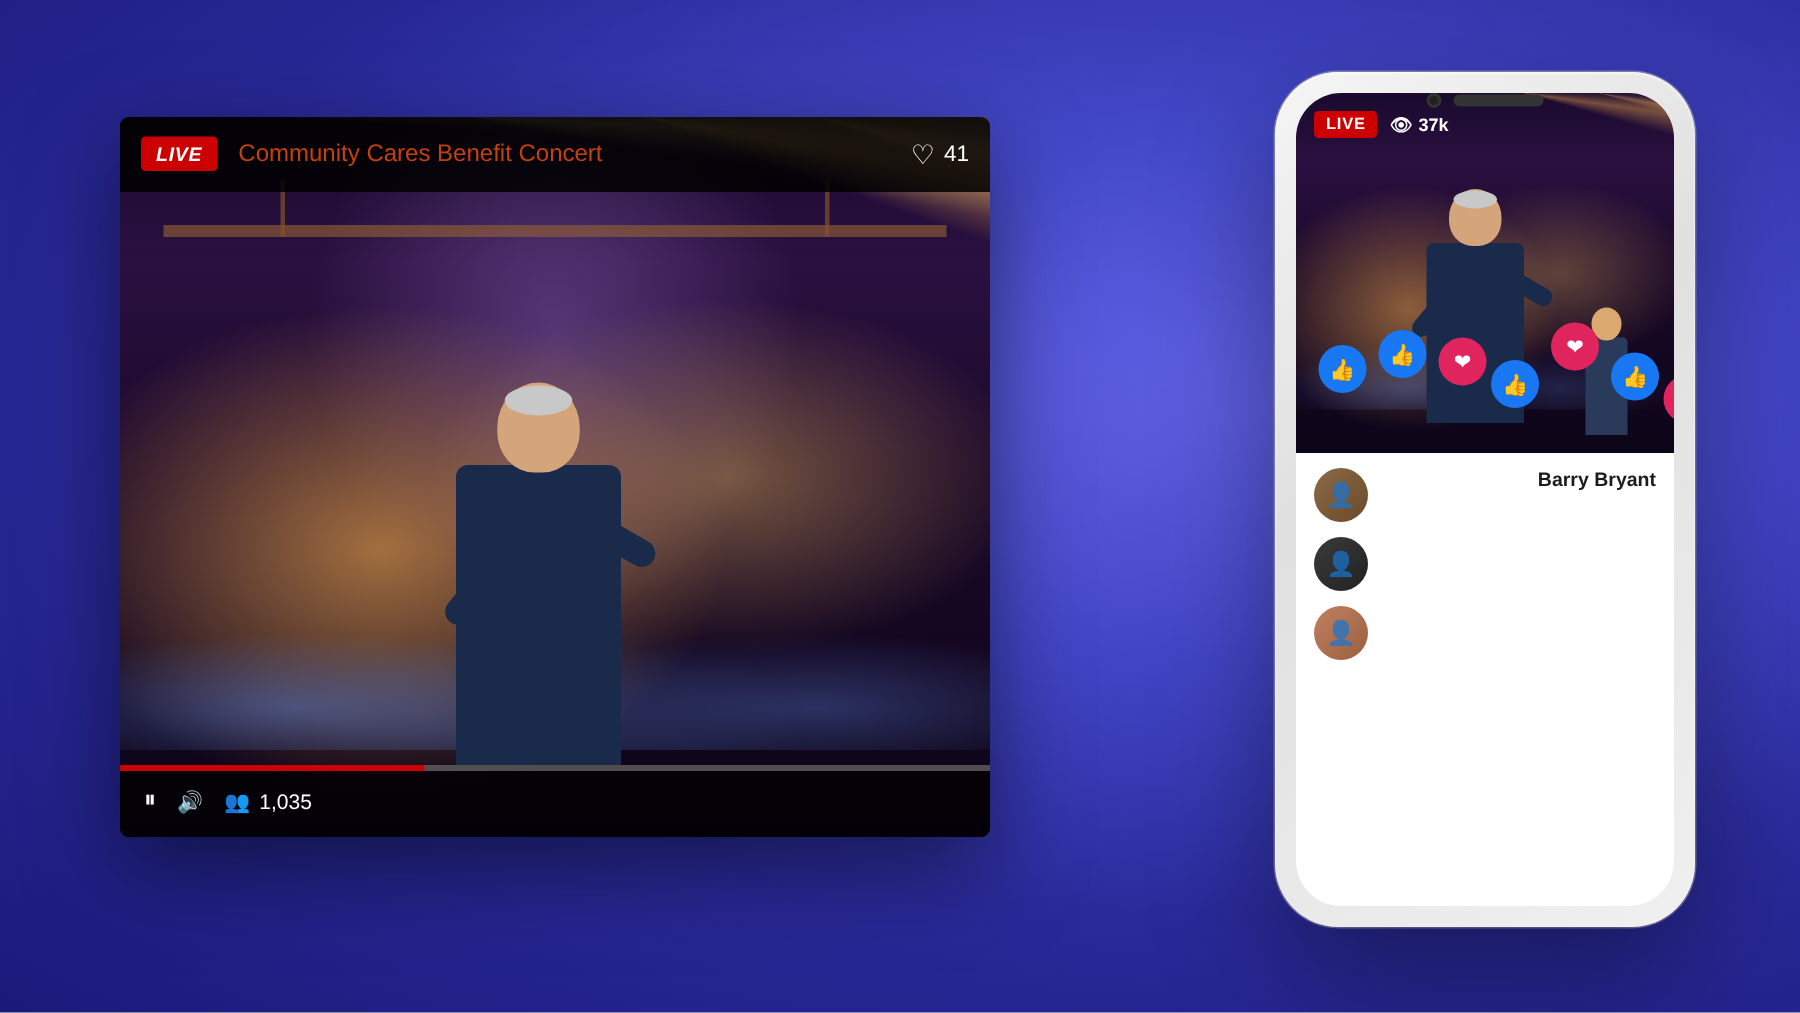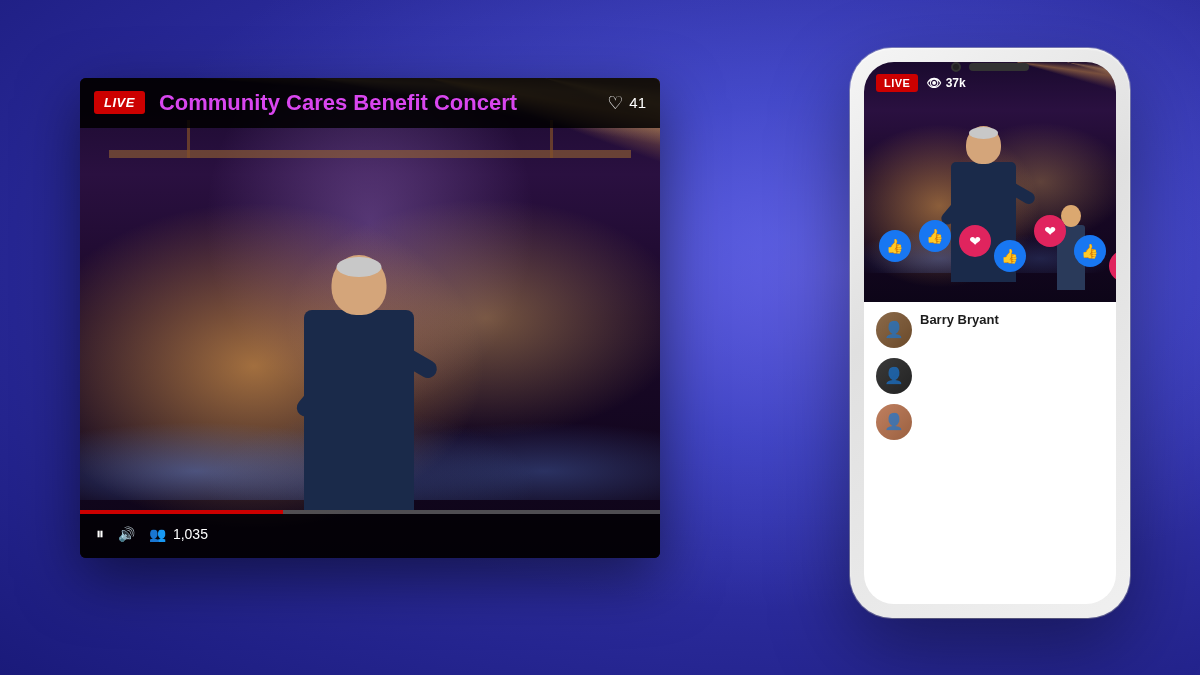"Community Cares Benefit Concert" .video-title { color: #d946ef -> #c2410c; font-size: 22px -> 16px; font-weight: 700 -> 400 }
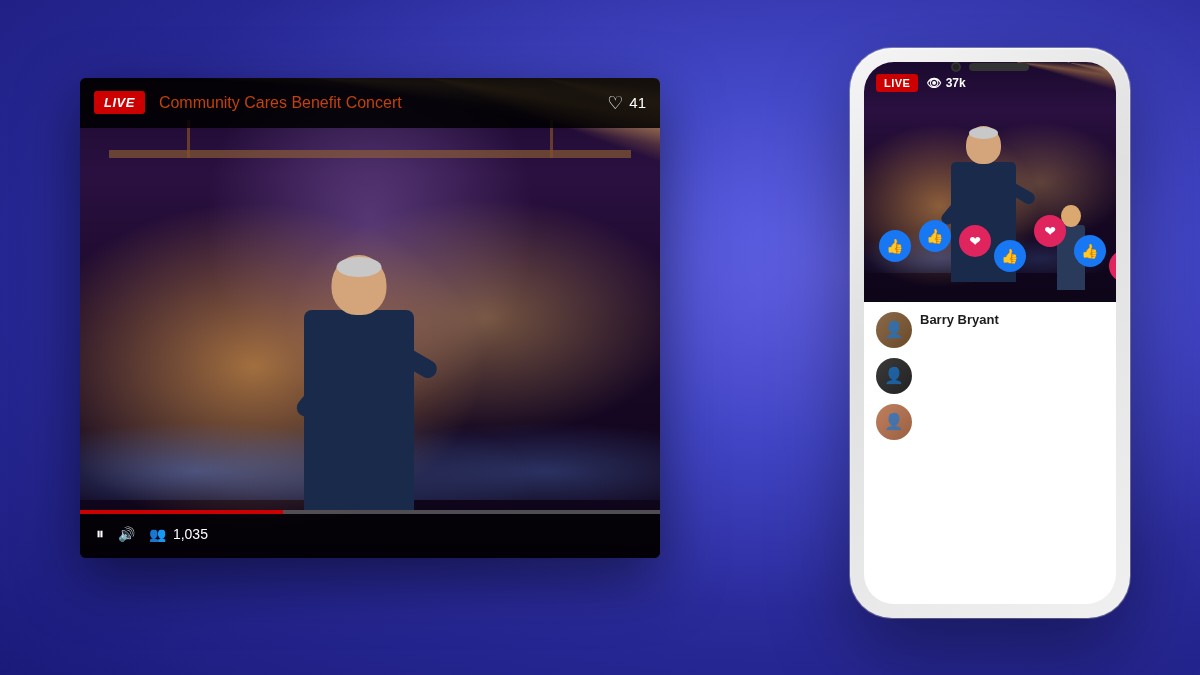"Barry Bryant" .comment-text-wrap { text-align: none -> right }
